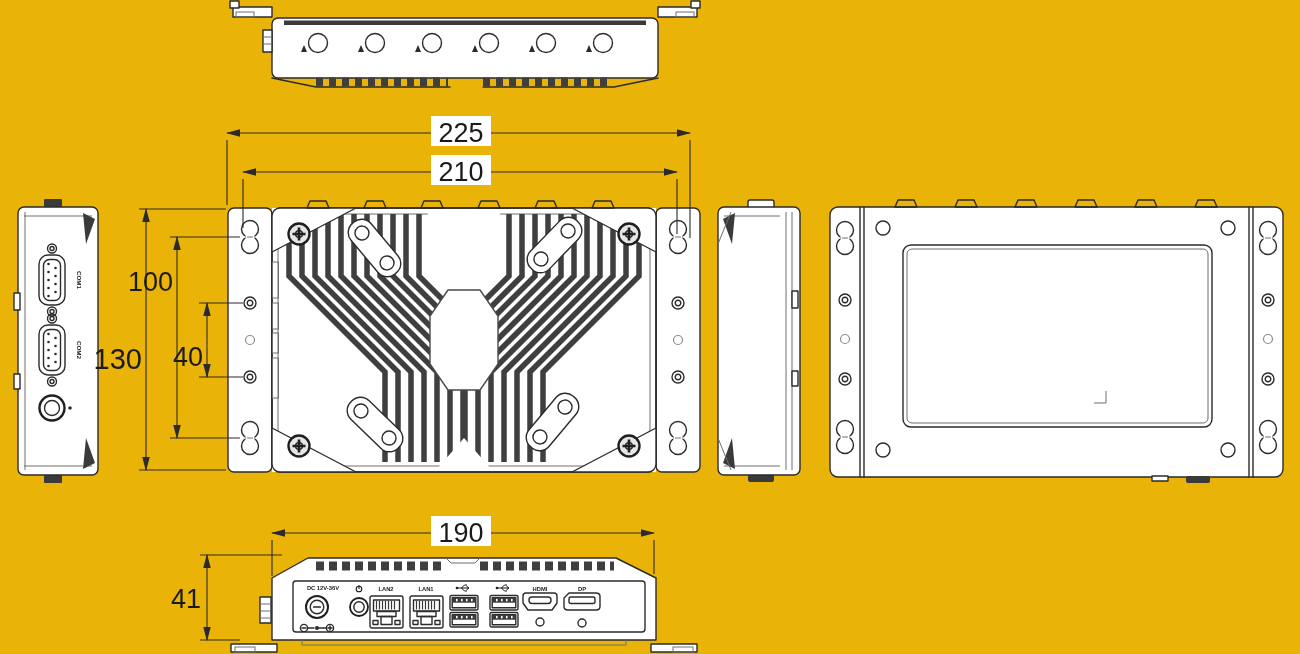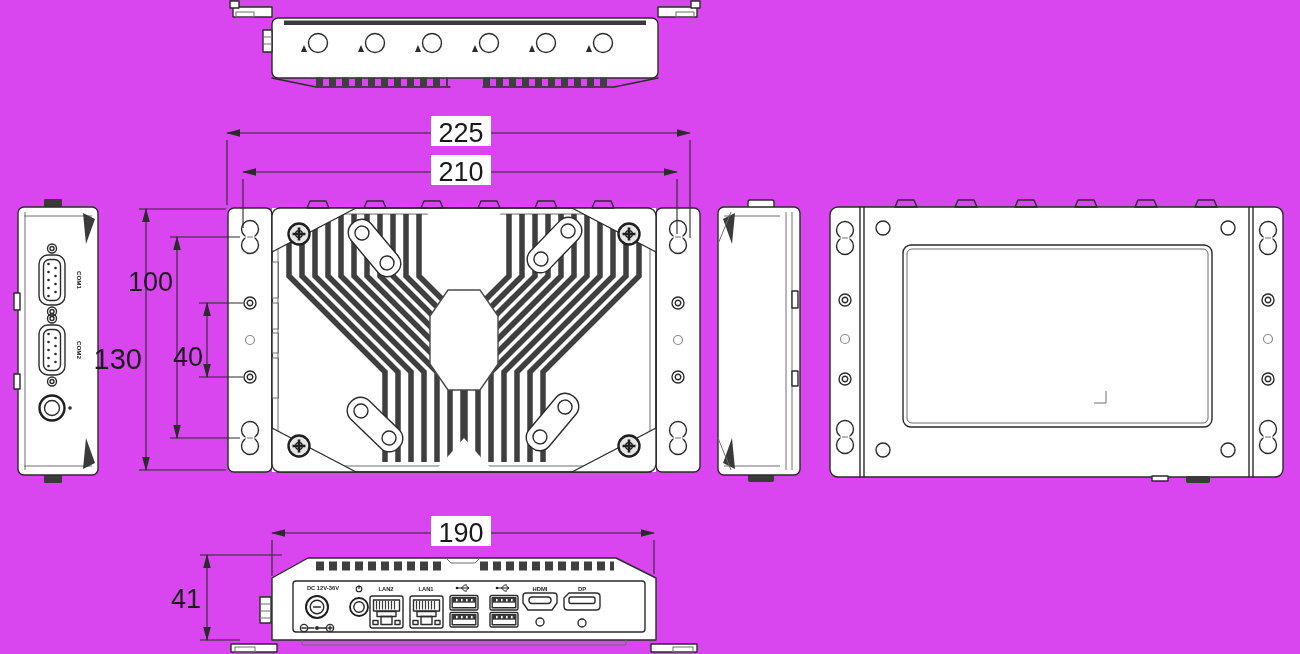"225" #canvas { background: #d946ef -> #eab308 }
